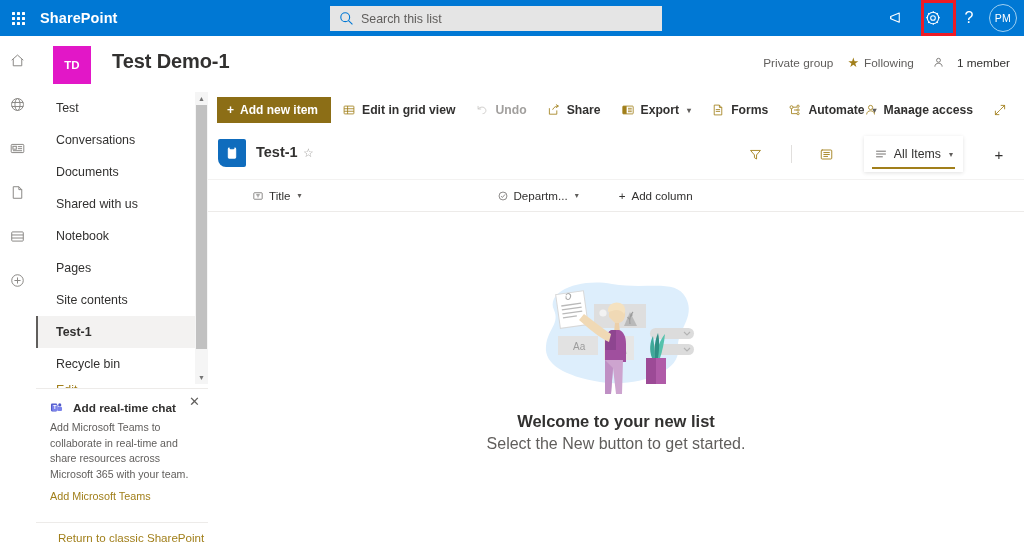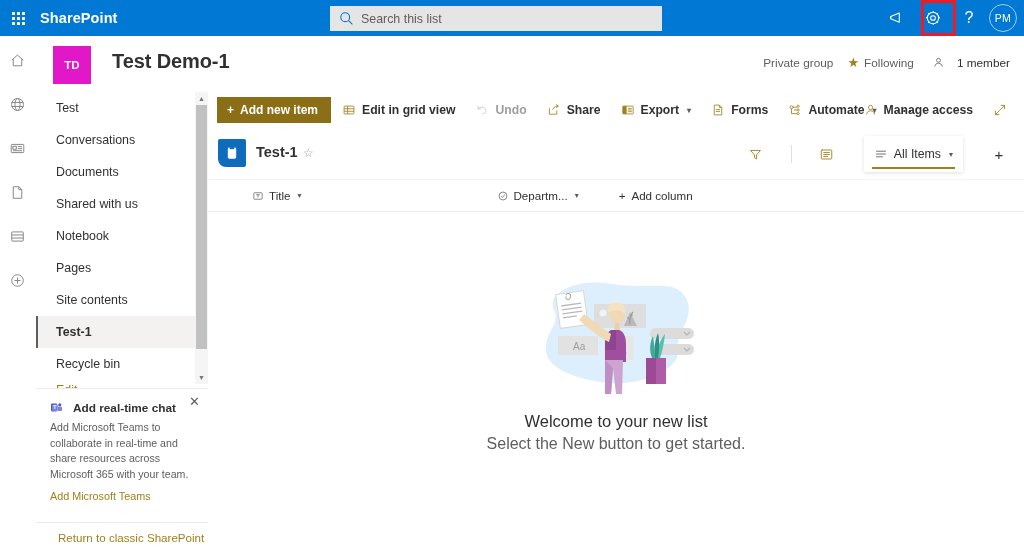"Welcome to your new list" .empty-title { font-weight: 400 -> 700 }
